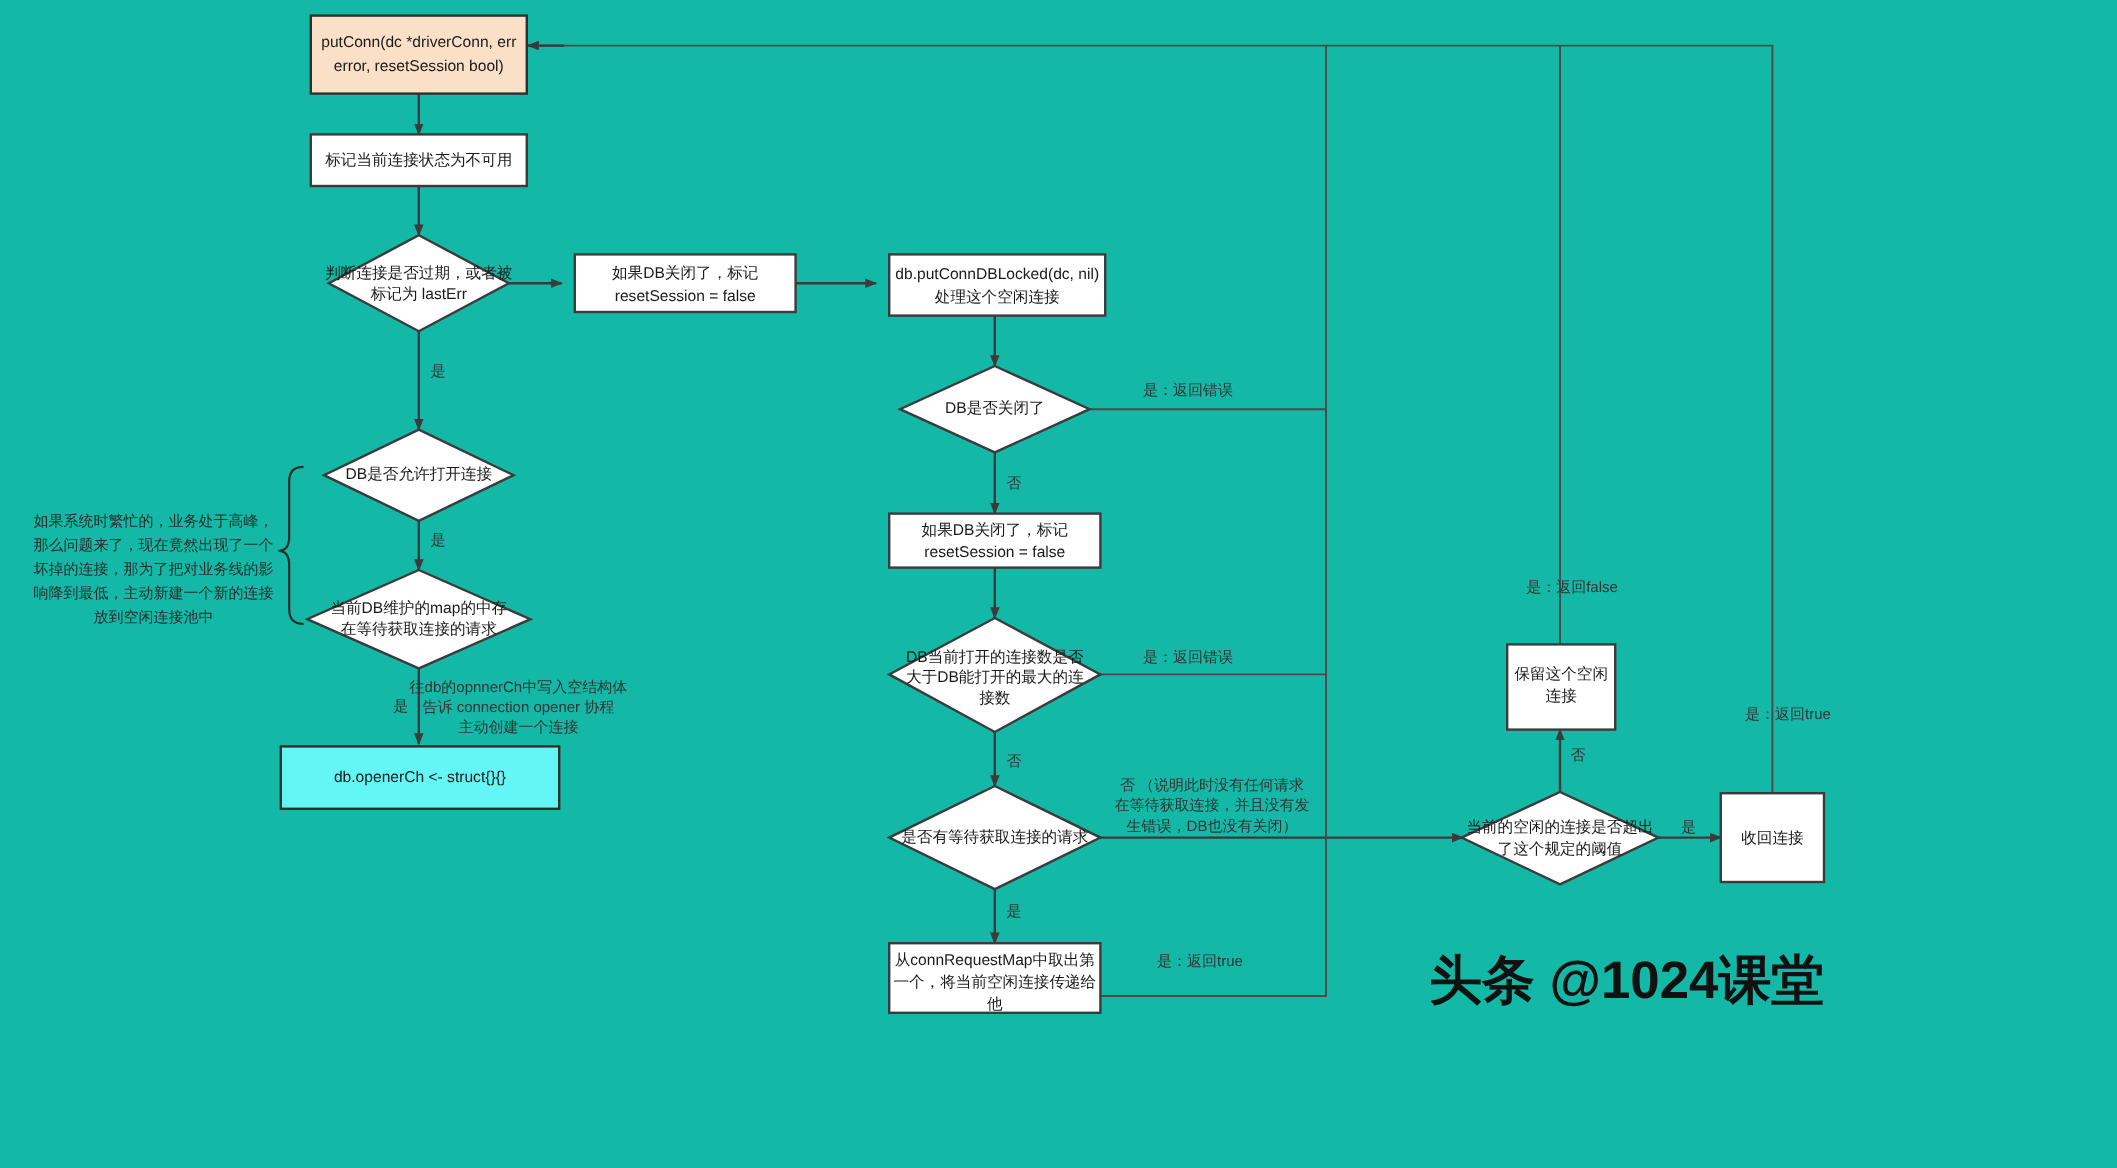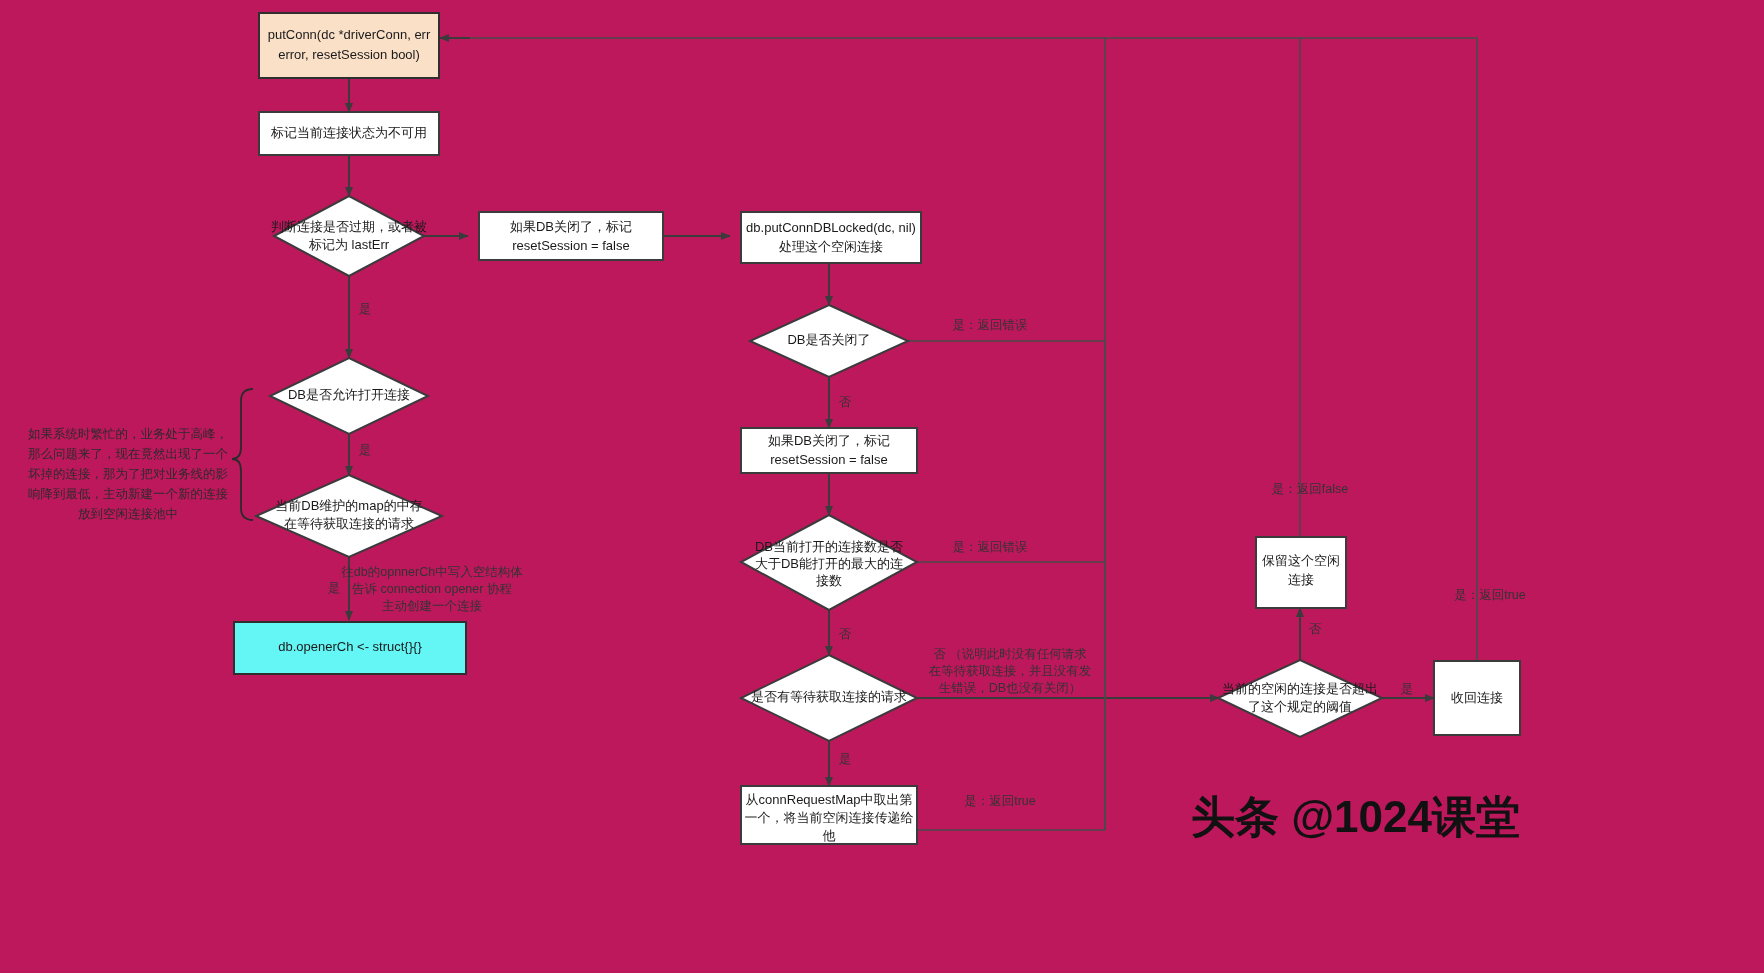"putConn(dc *driverConn, err" #stage { background: #be185d -> #14b8a6 }
